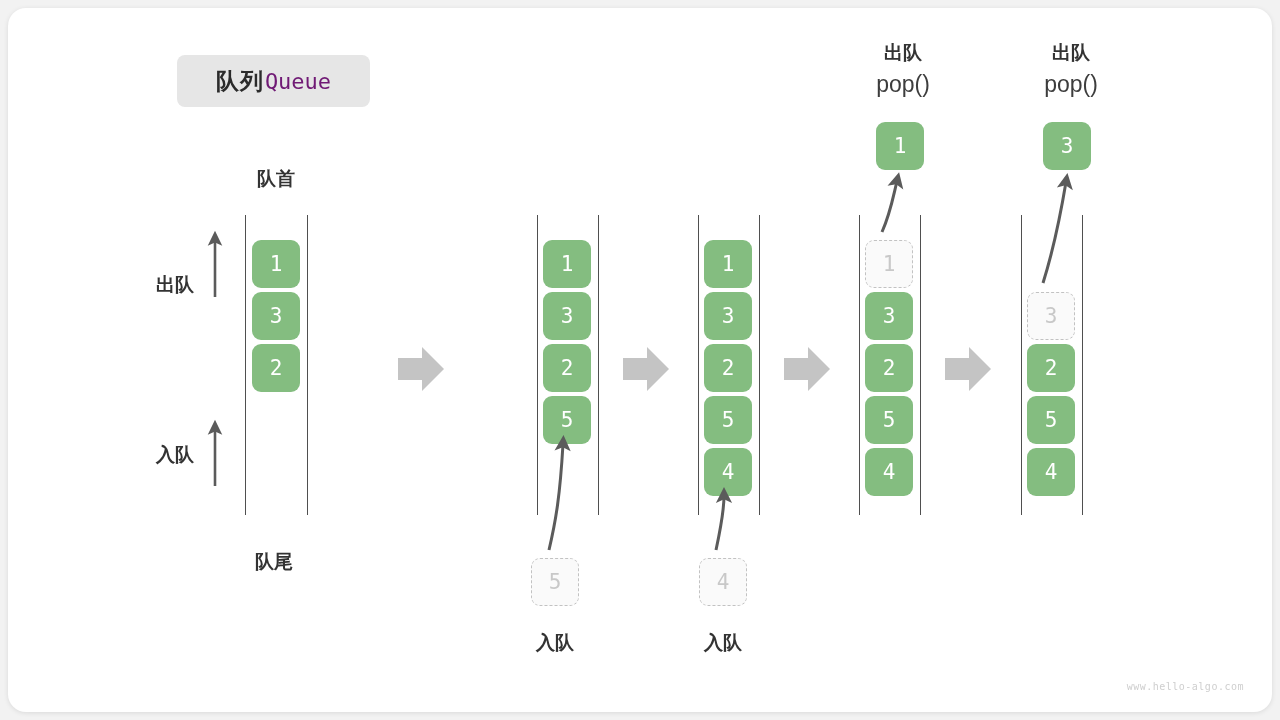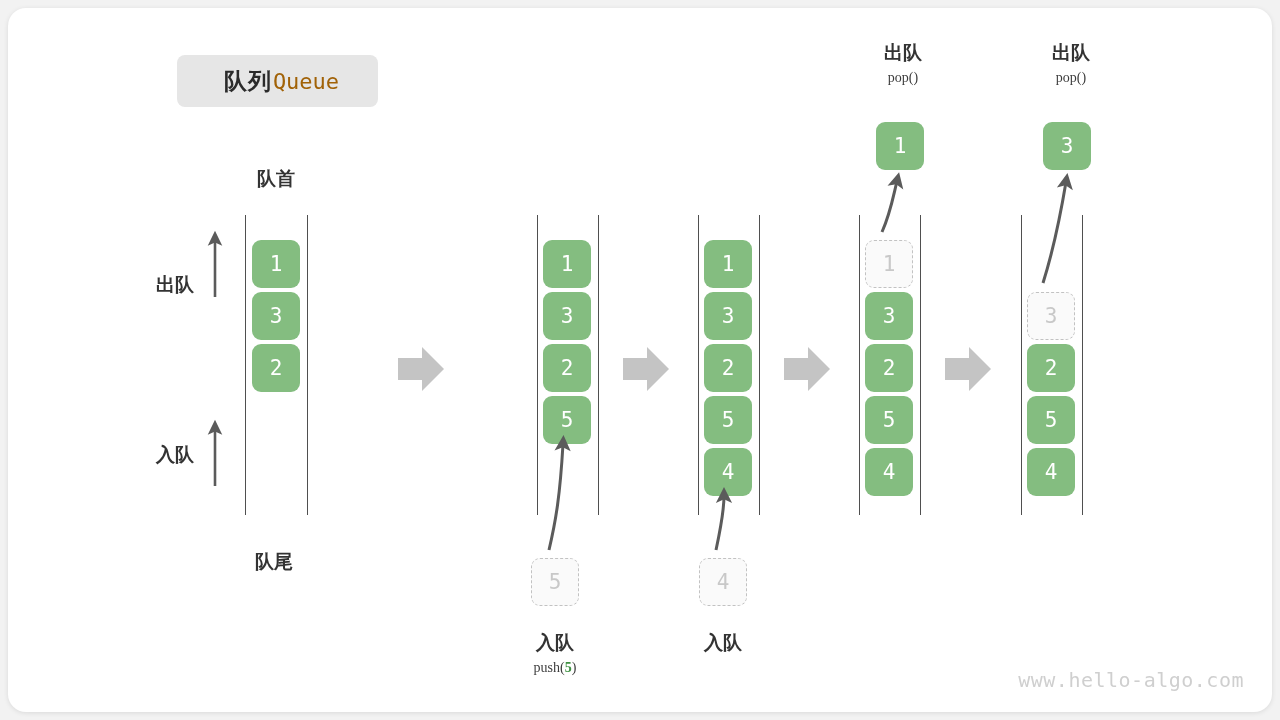"队列" #title-badge { padding-left: 8px -> none }
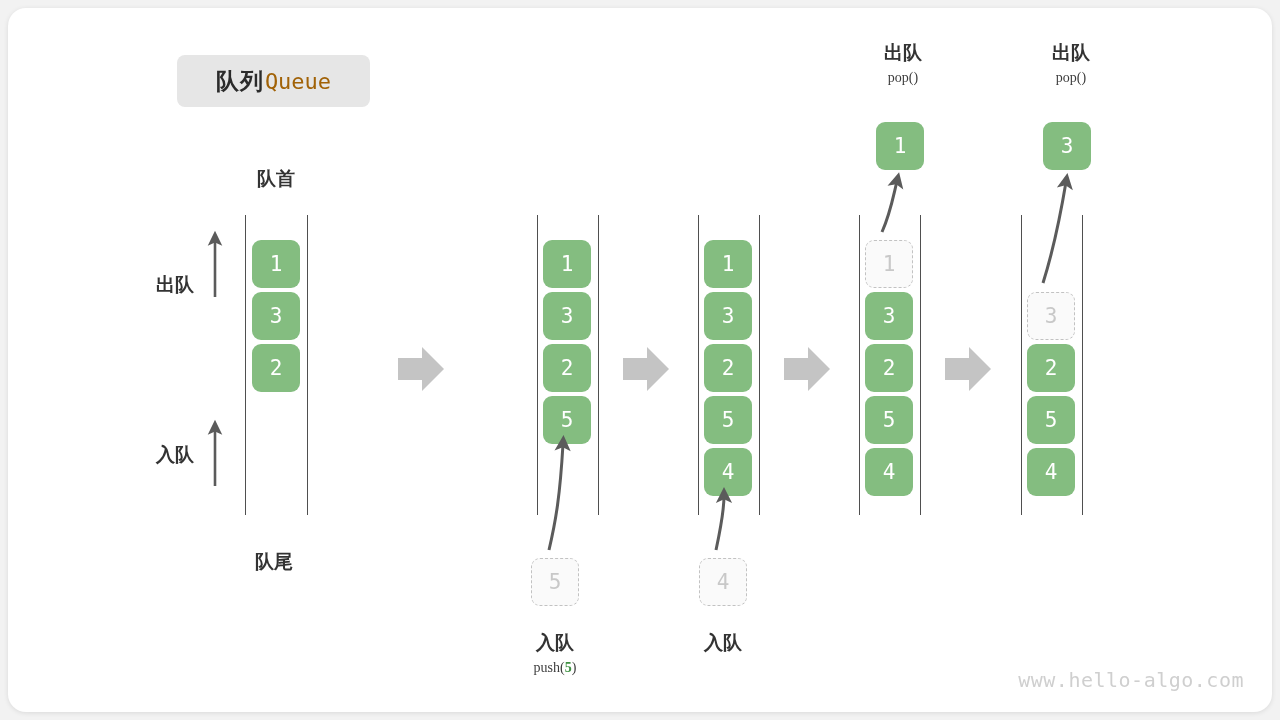"Queue" #title-badge .en { color: #a16207 -> #701a75 }
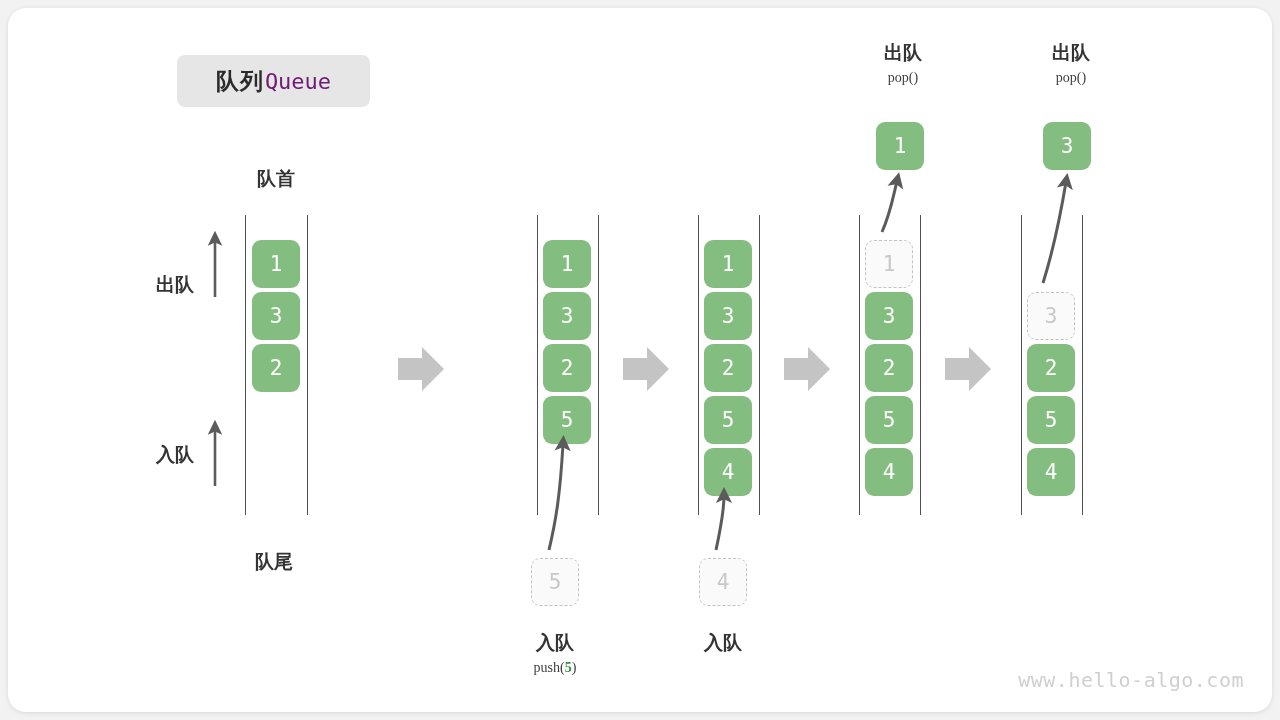"pop()" .op-label .code { font-family: Liberation Serif, serif -> Liberation Sans, sans-serif; font-size: 14px -> 23px }
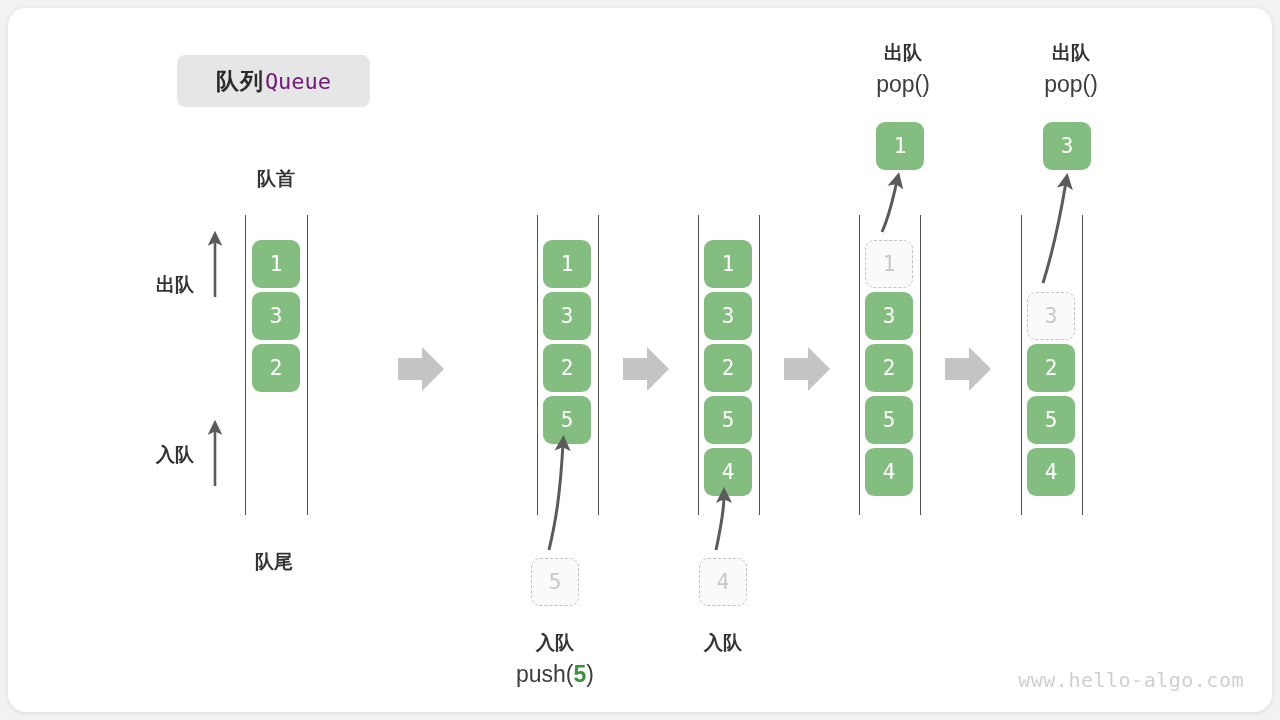"push(5)" span.code { html: <span><span>push(</span><span>5</span><span>)</span></span> -> none }
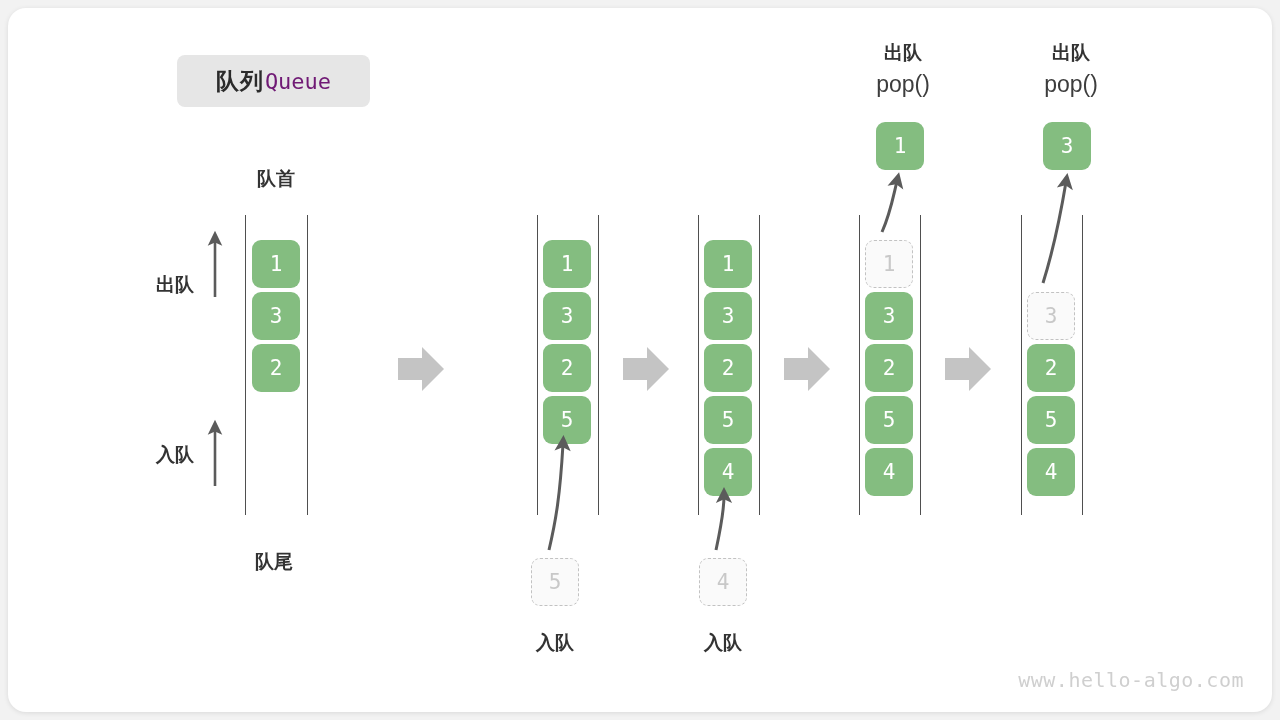"www.hello-algo.com" #watermark { font-size: 20px -> 10px }
